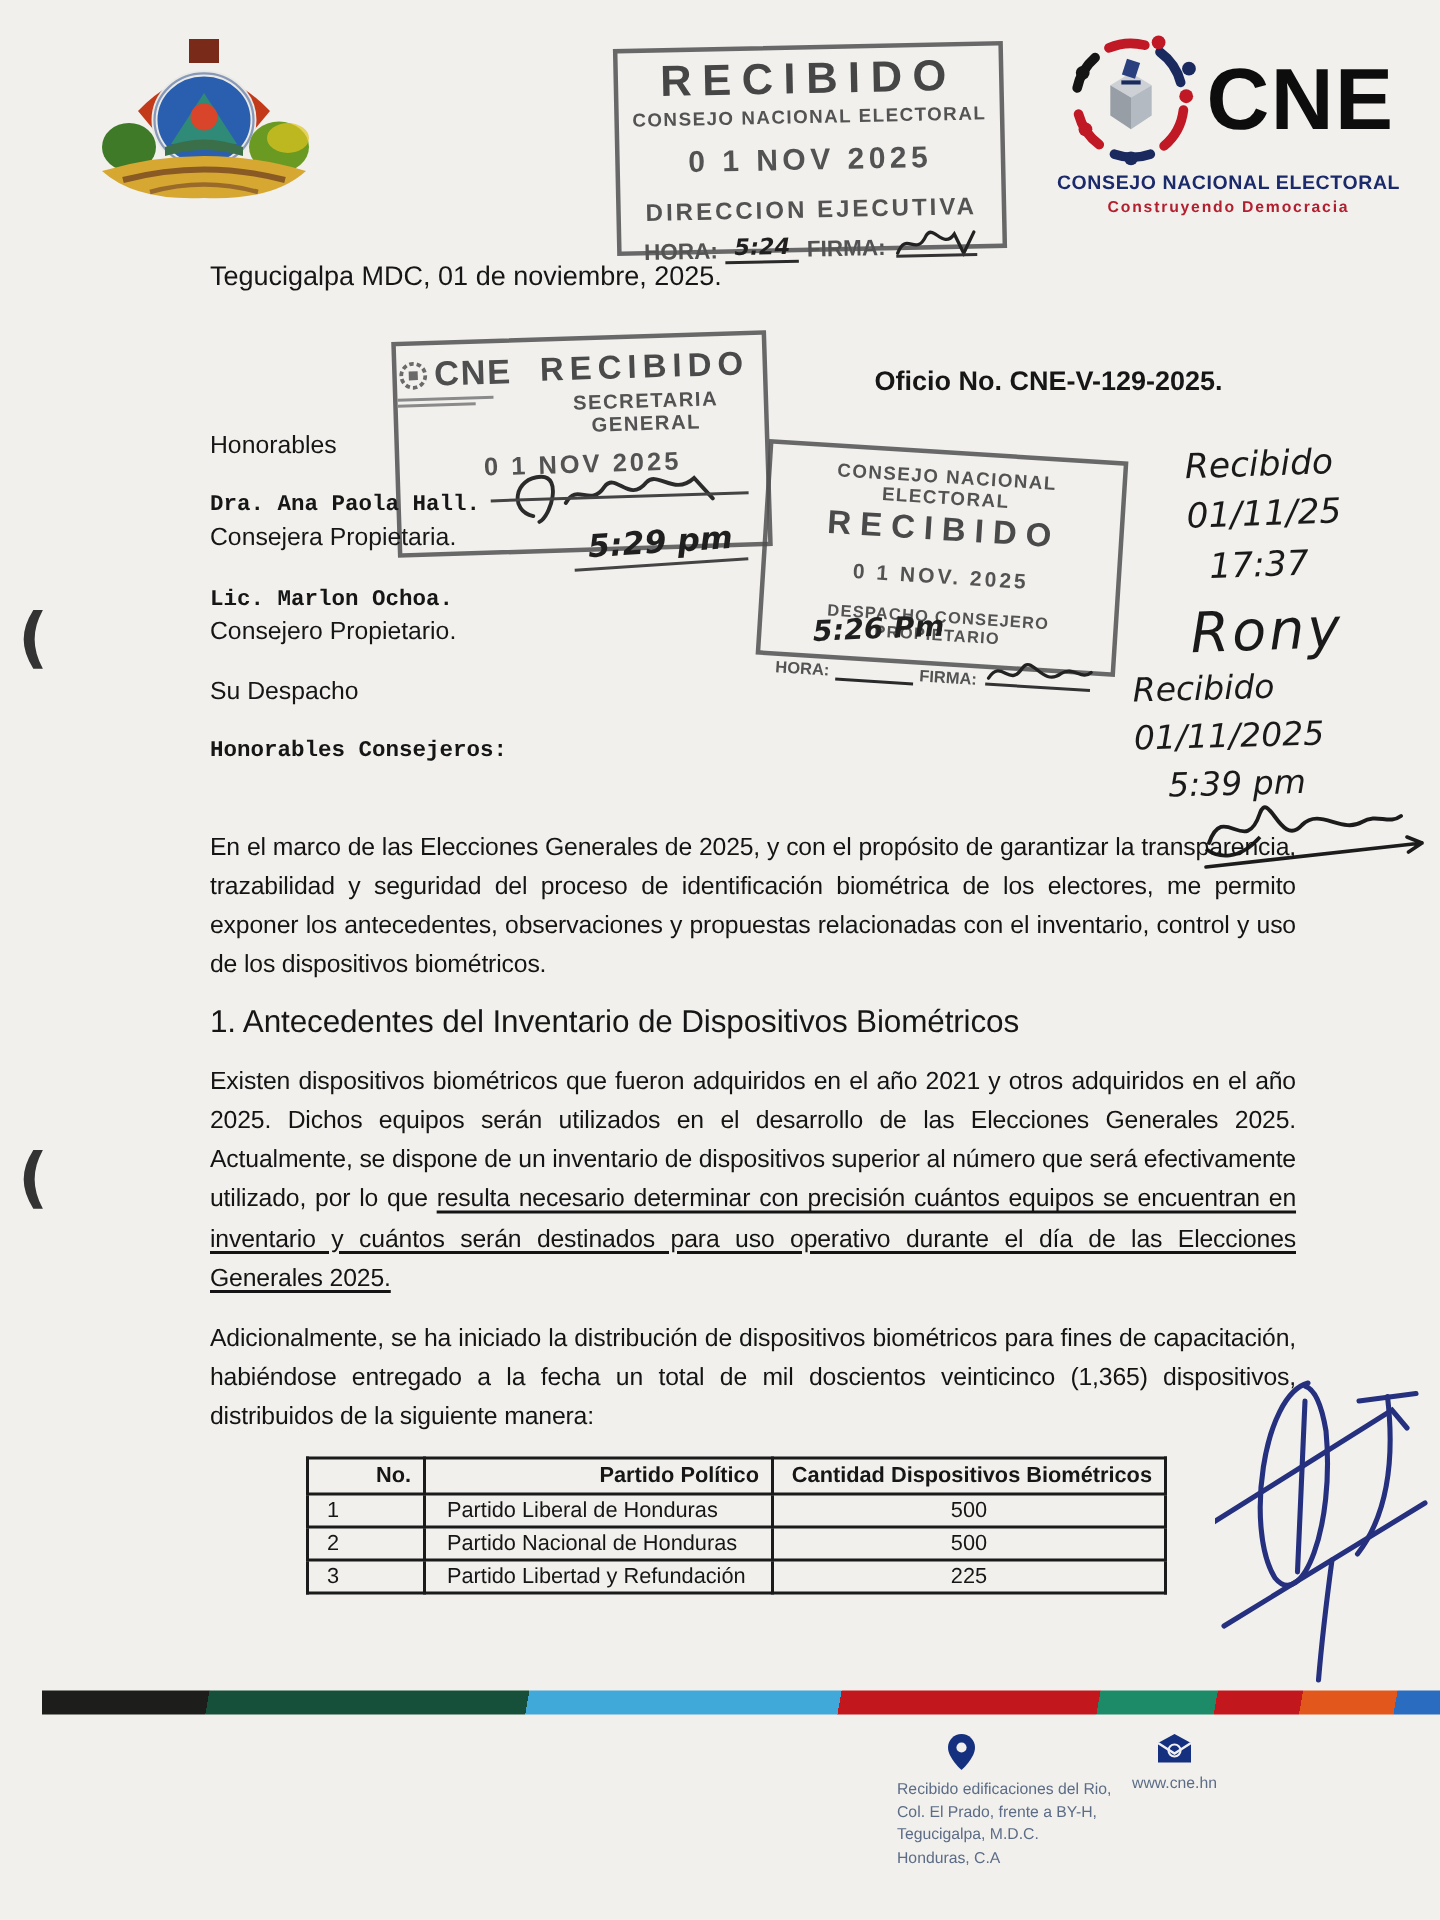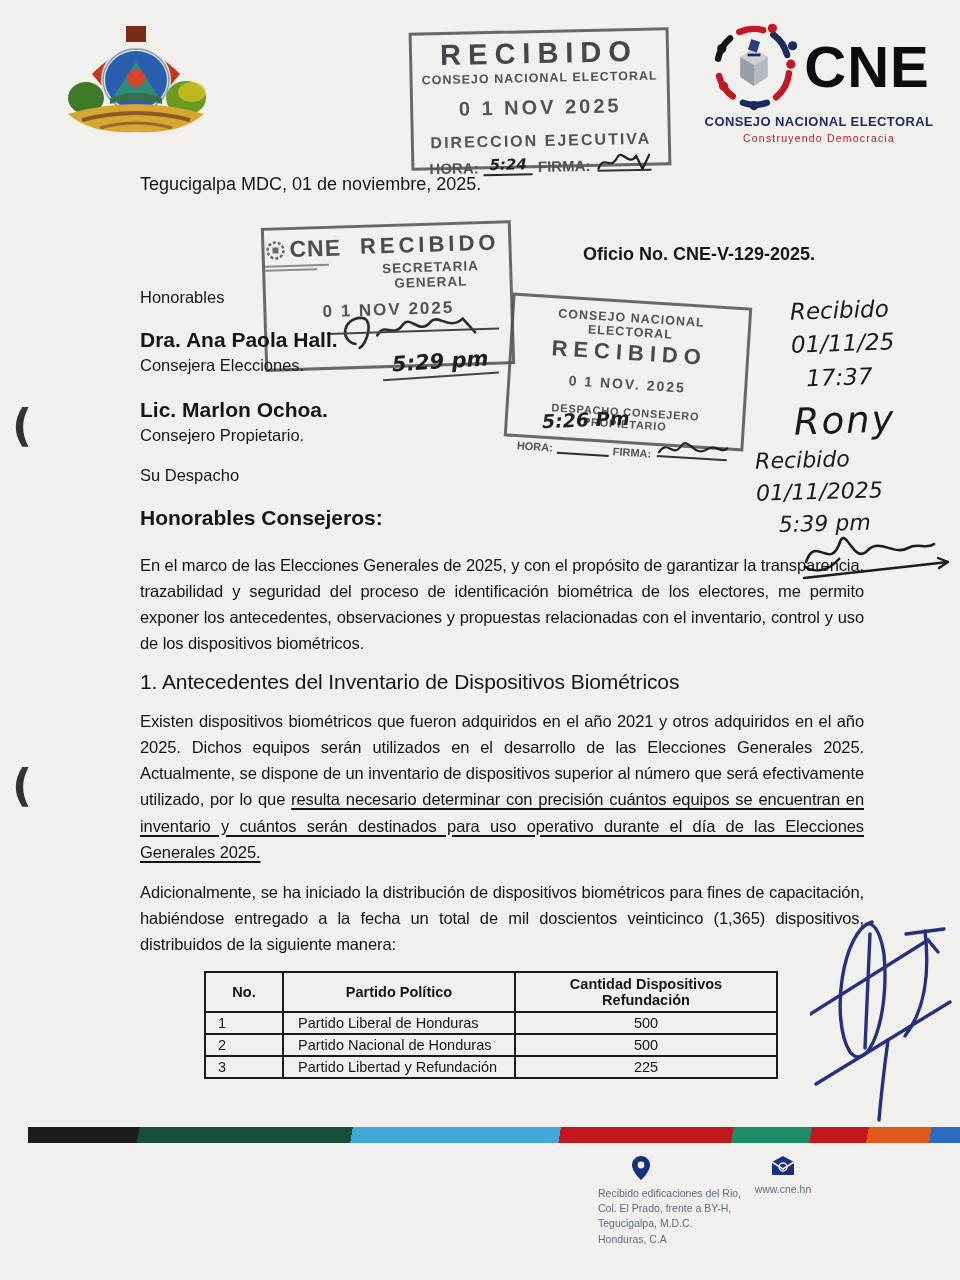"Construyendo Democracia" .cne-tag { font-weight: normal -> bold }
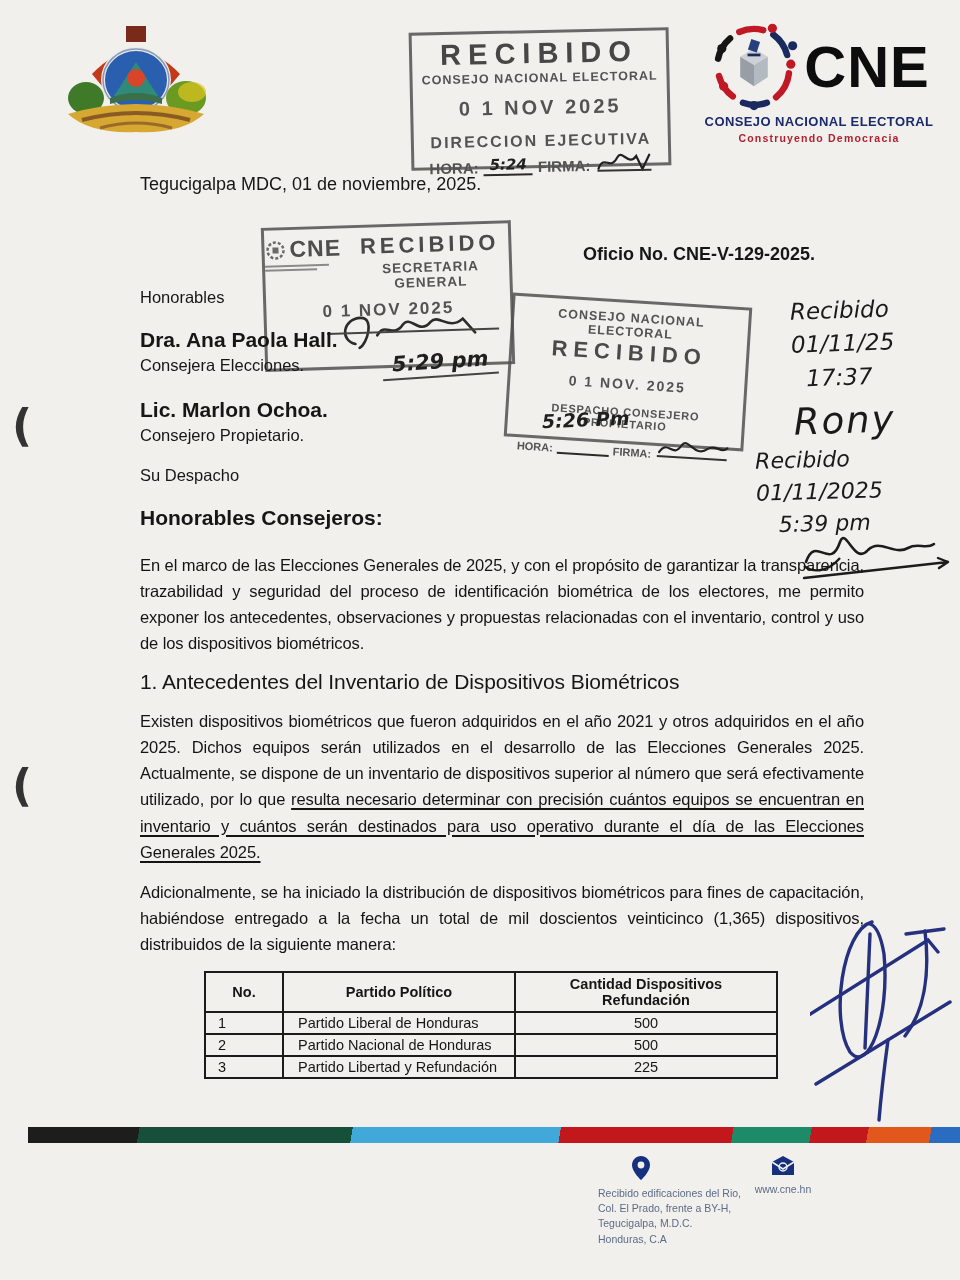"Dra. Ana Paola Hall." .addr .b { font-family: none -> Liberation Mono, monospace; font-size: 21px -> 15px }
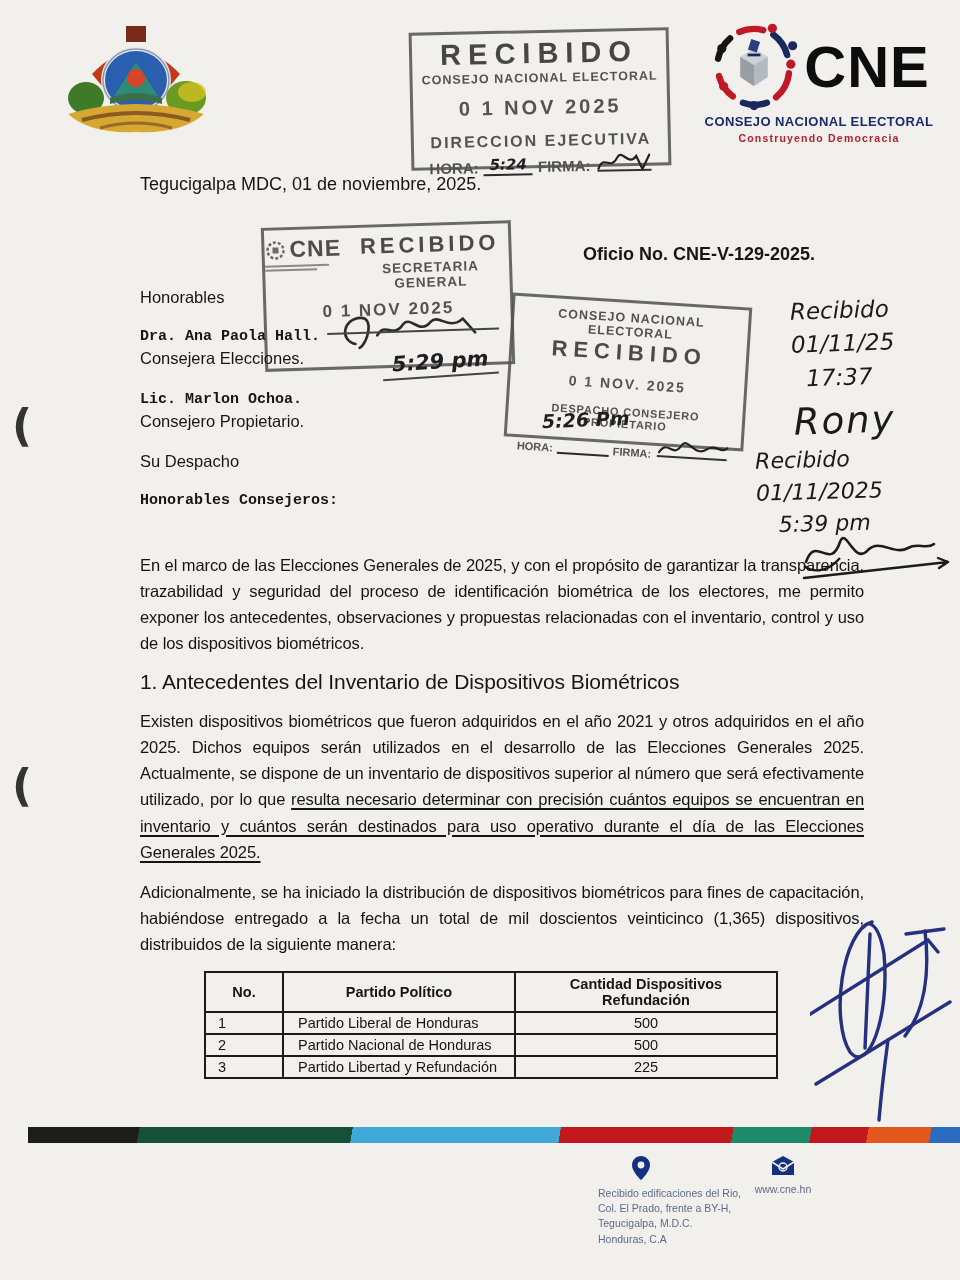"Consejera Elecciones." div.mt-sm { text: Elecciones -> Propietaria }
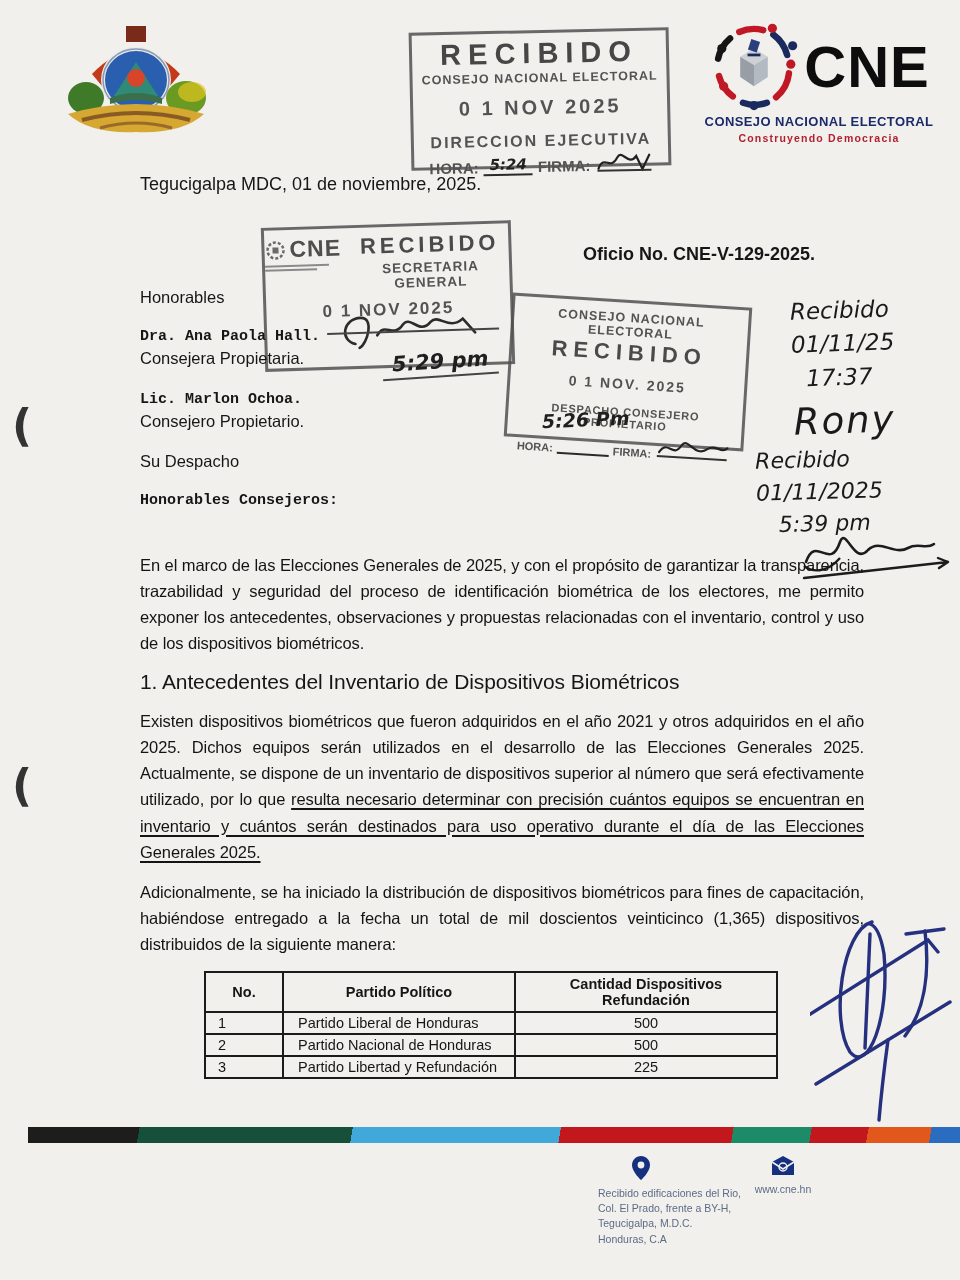"No." .devices th { text-align: center -> right }
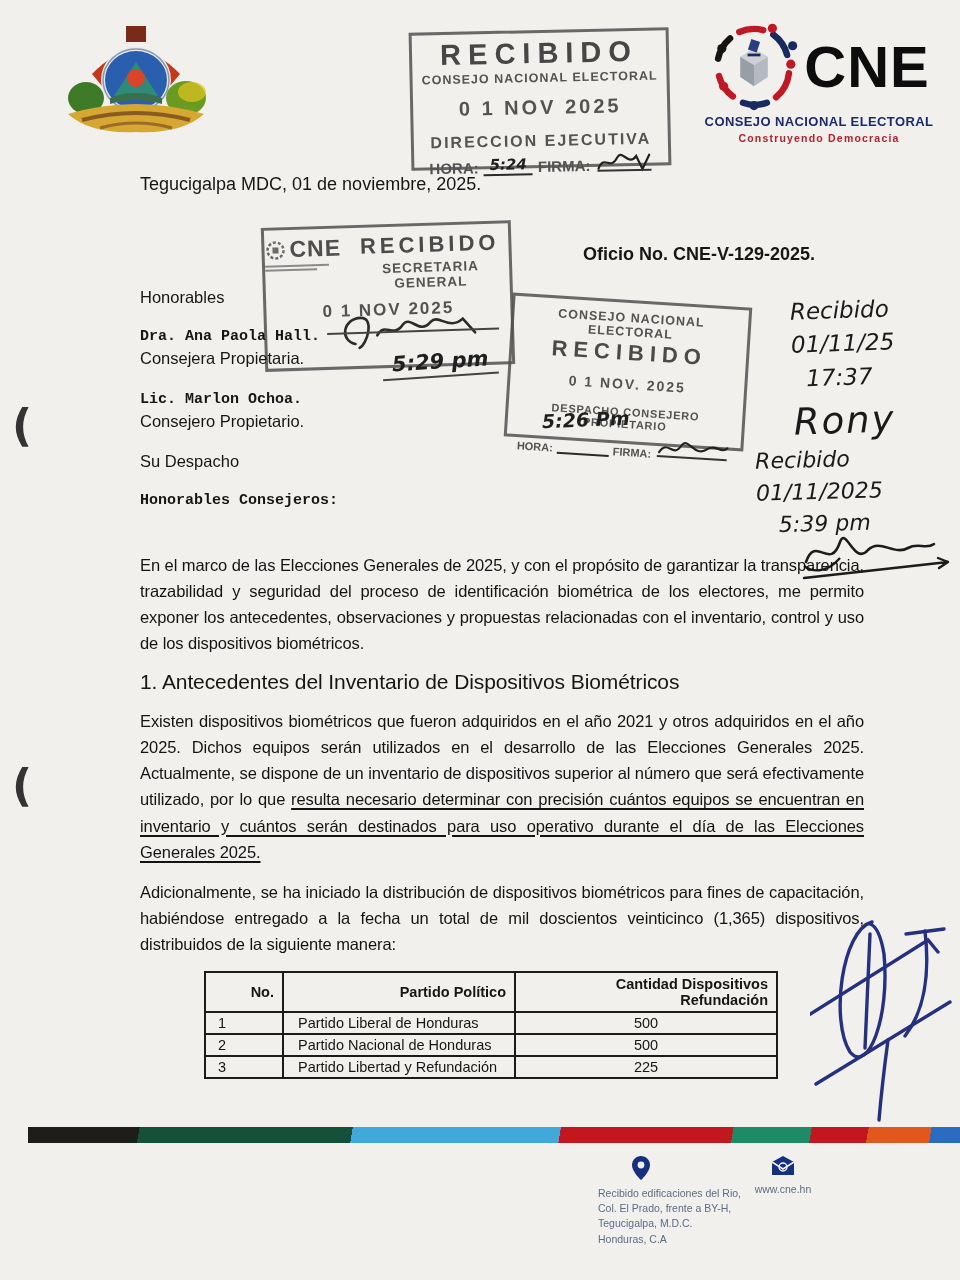"Cantidad Dispositivos Refundación" th.qty { text: Refundación -> Biométricos }
